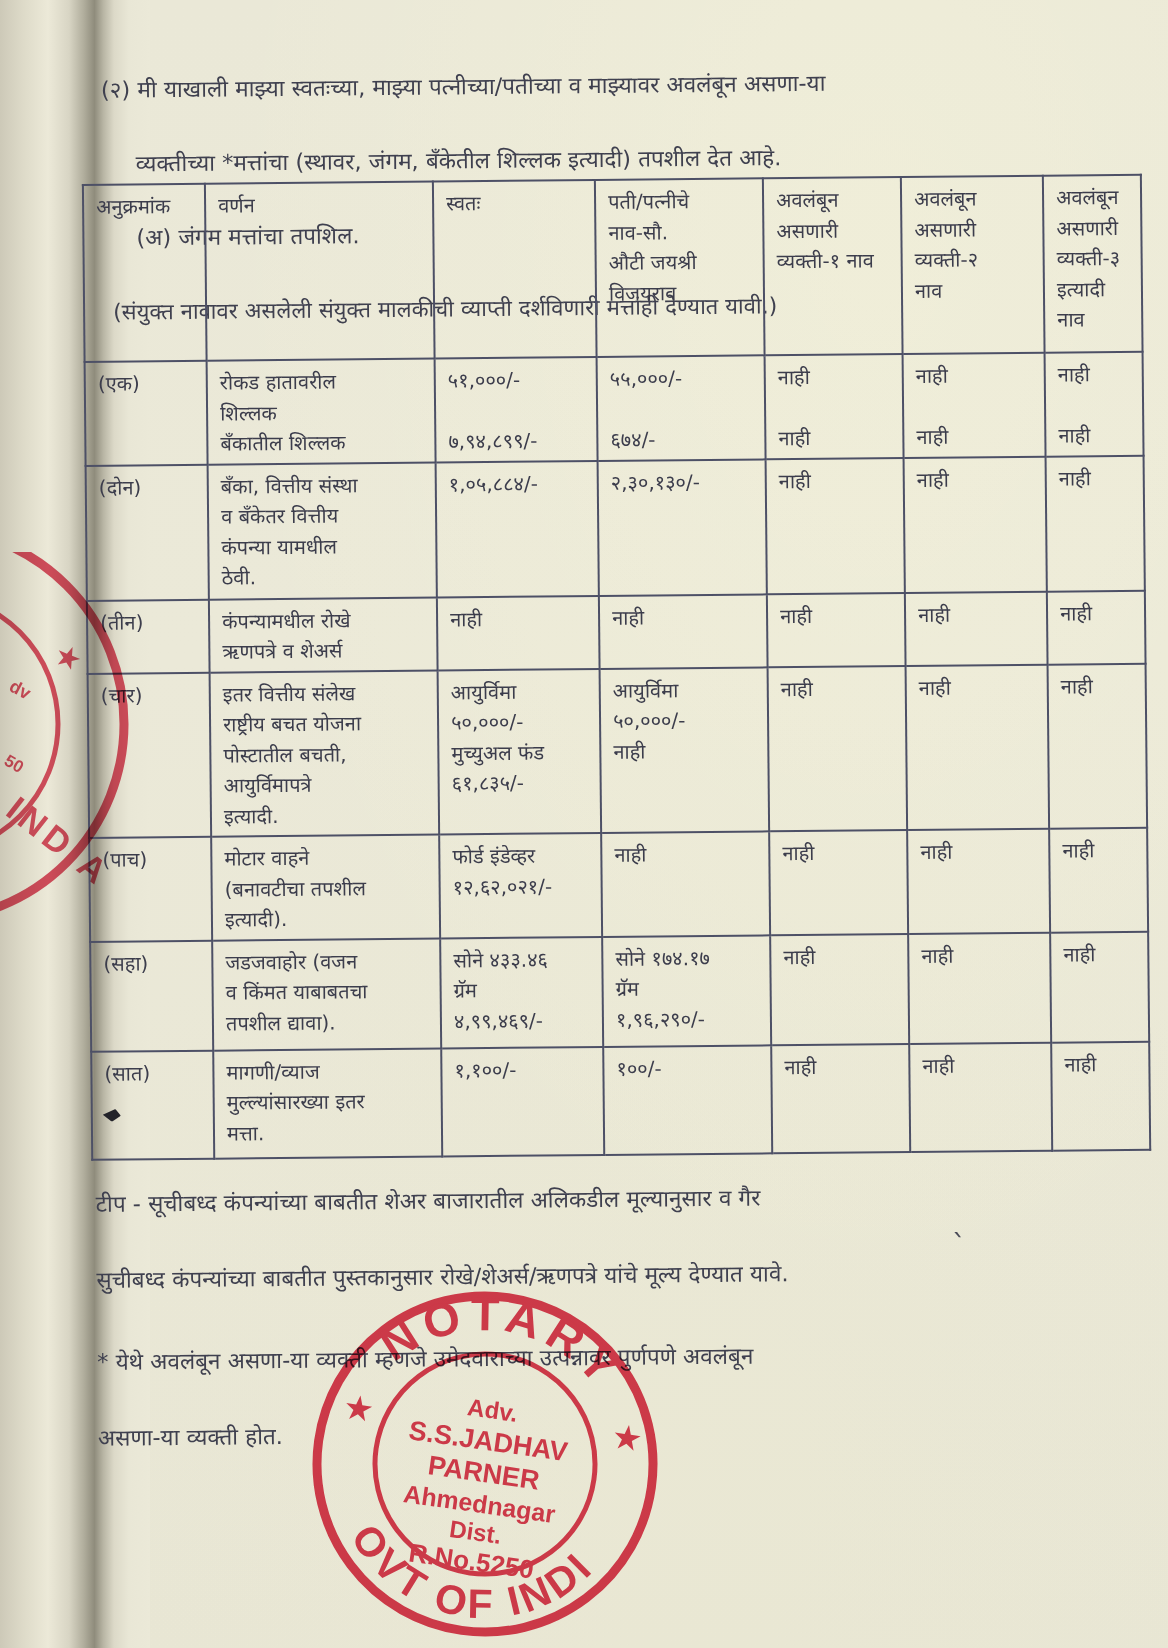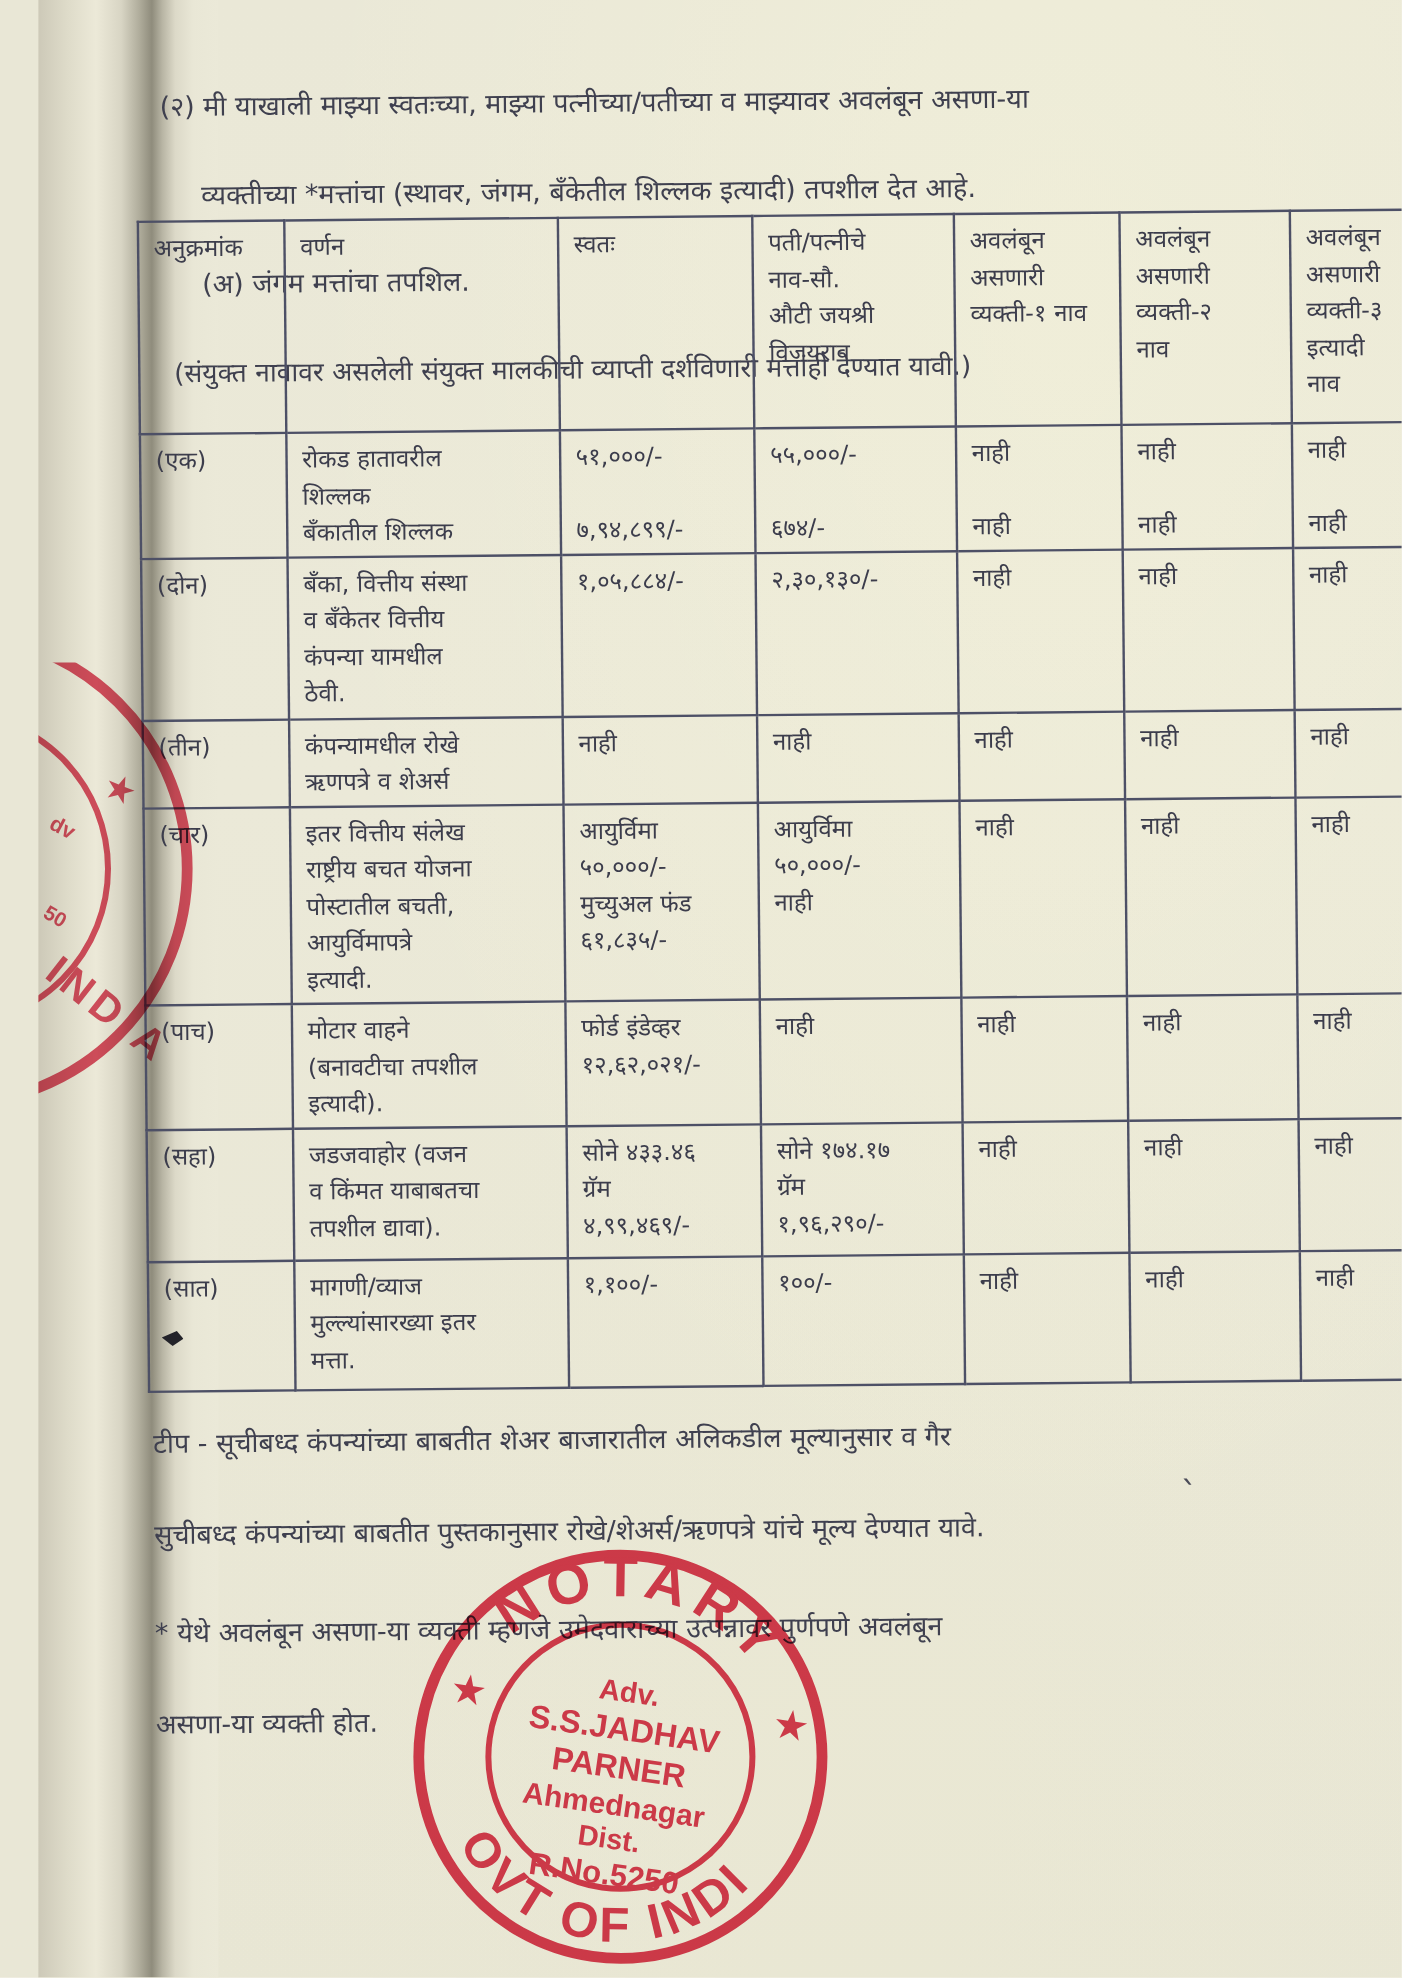"(२) मी याखाली माझ्या स्वतःच्या," .page { margin-left: 32px -> none }
